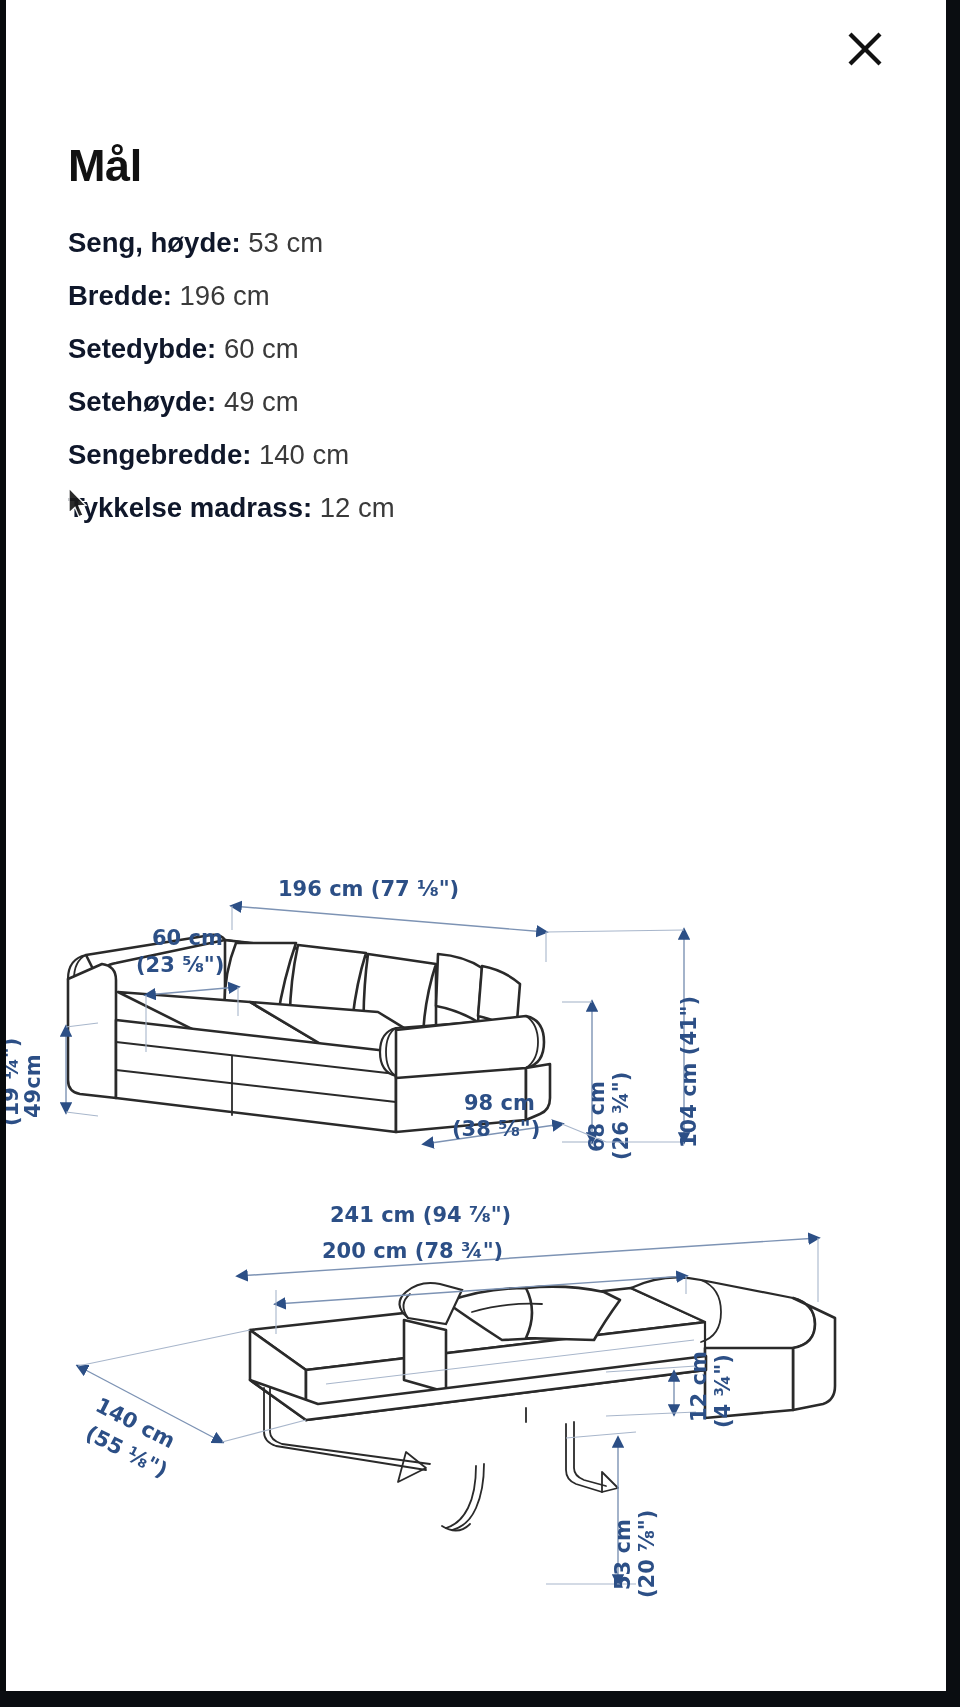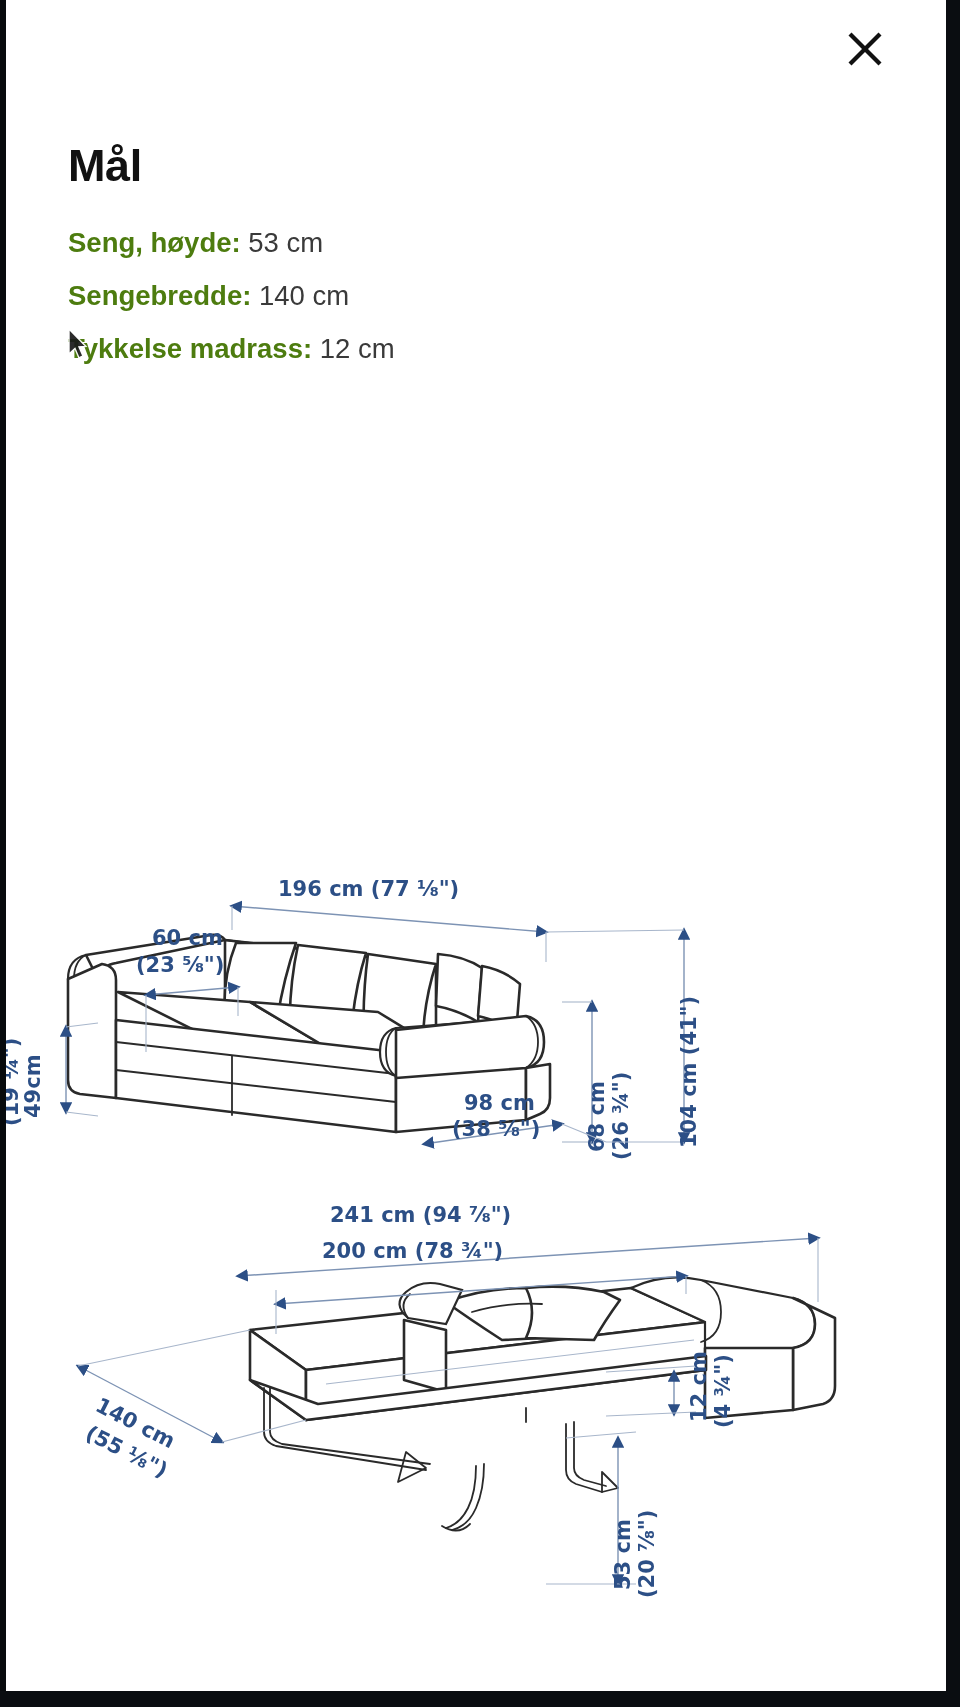"Seng, høyde:" .spec-label { color: #4d7c0f -> #0f172a }
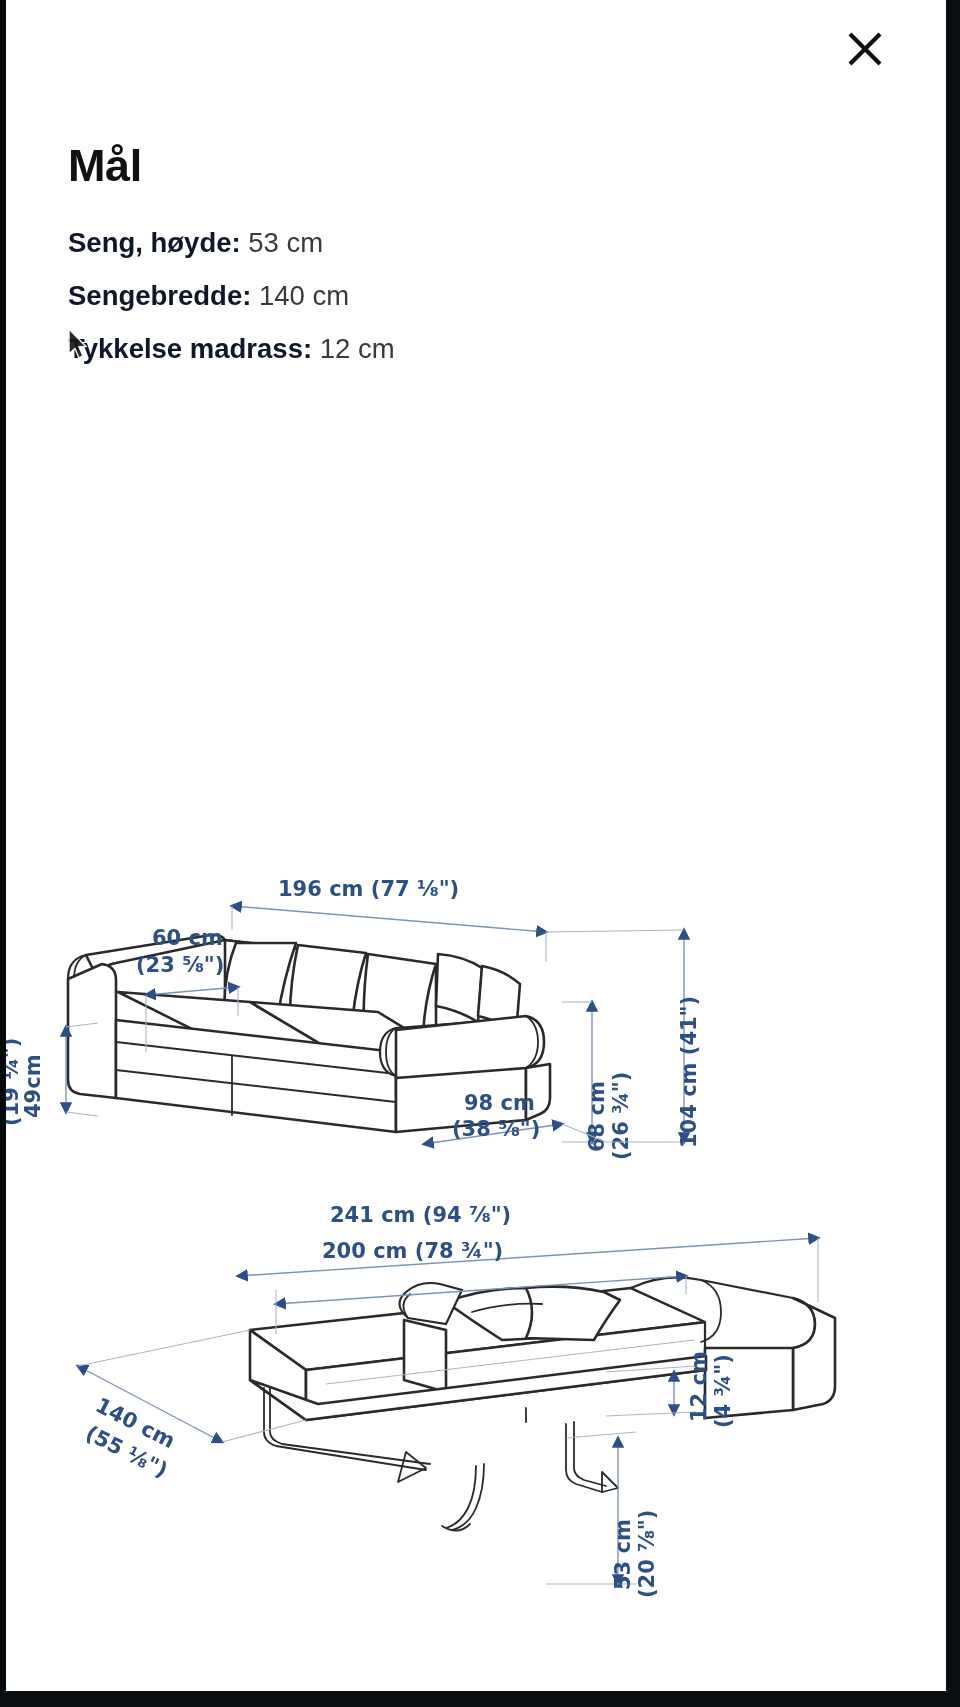"Bredde: 196 cm" div.spec-row { html: none -> <div> <span>Bredde:</span> <span>196 cm</span> </div> }
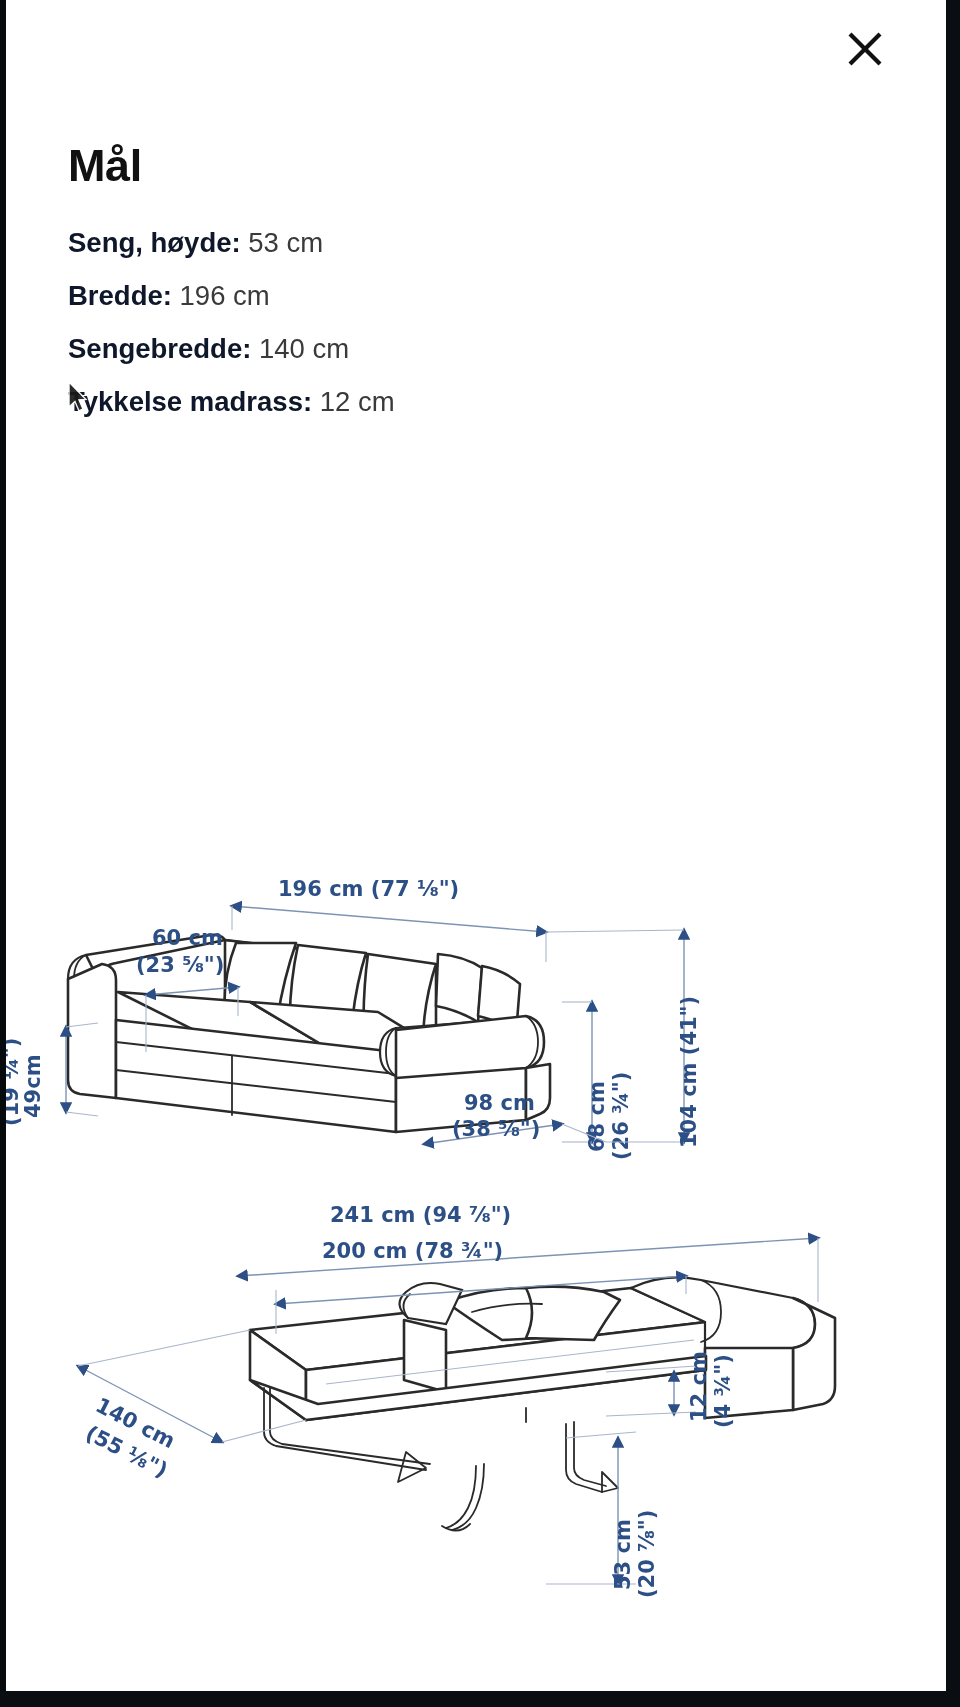"Setedybde: 60 cm" div.spec-row { html: none -> <div> <span>Setedybde:</span> <span>60 cm</span> </div> }
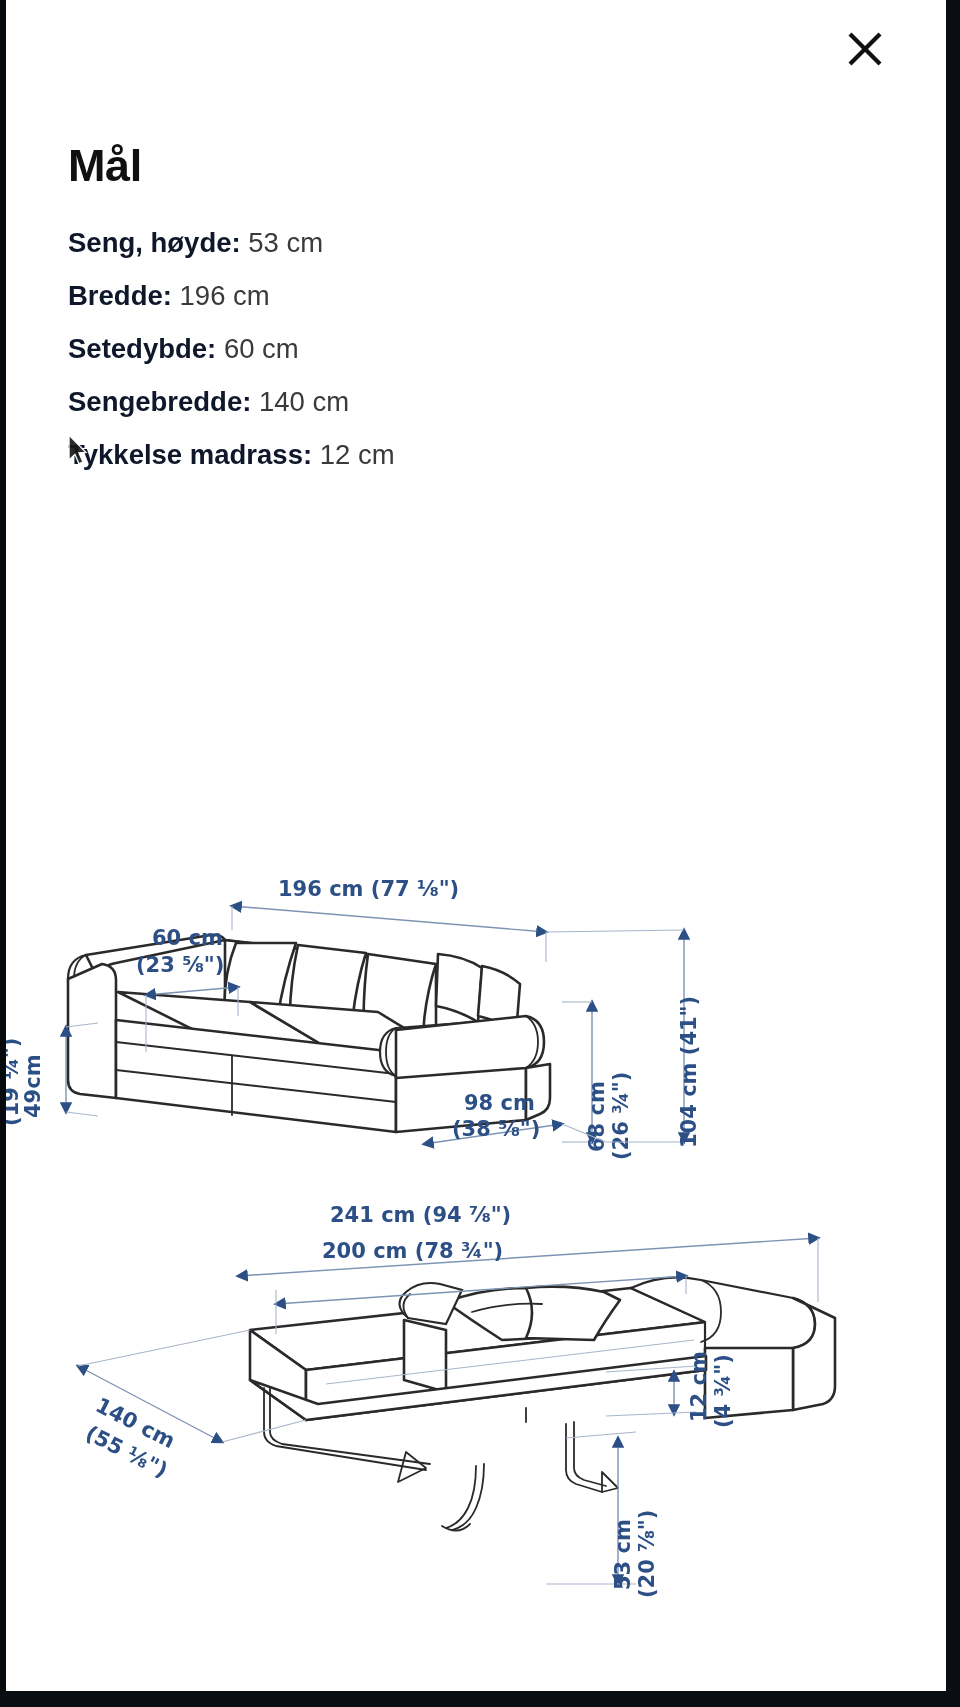"Setehøyde: 49 cm" div.spec-row { html: none -> <div> <span>Setehøyde:</span> <span>49 cm</span> </div> }
